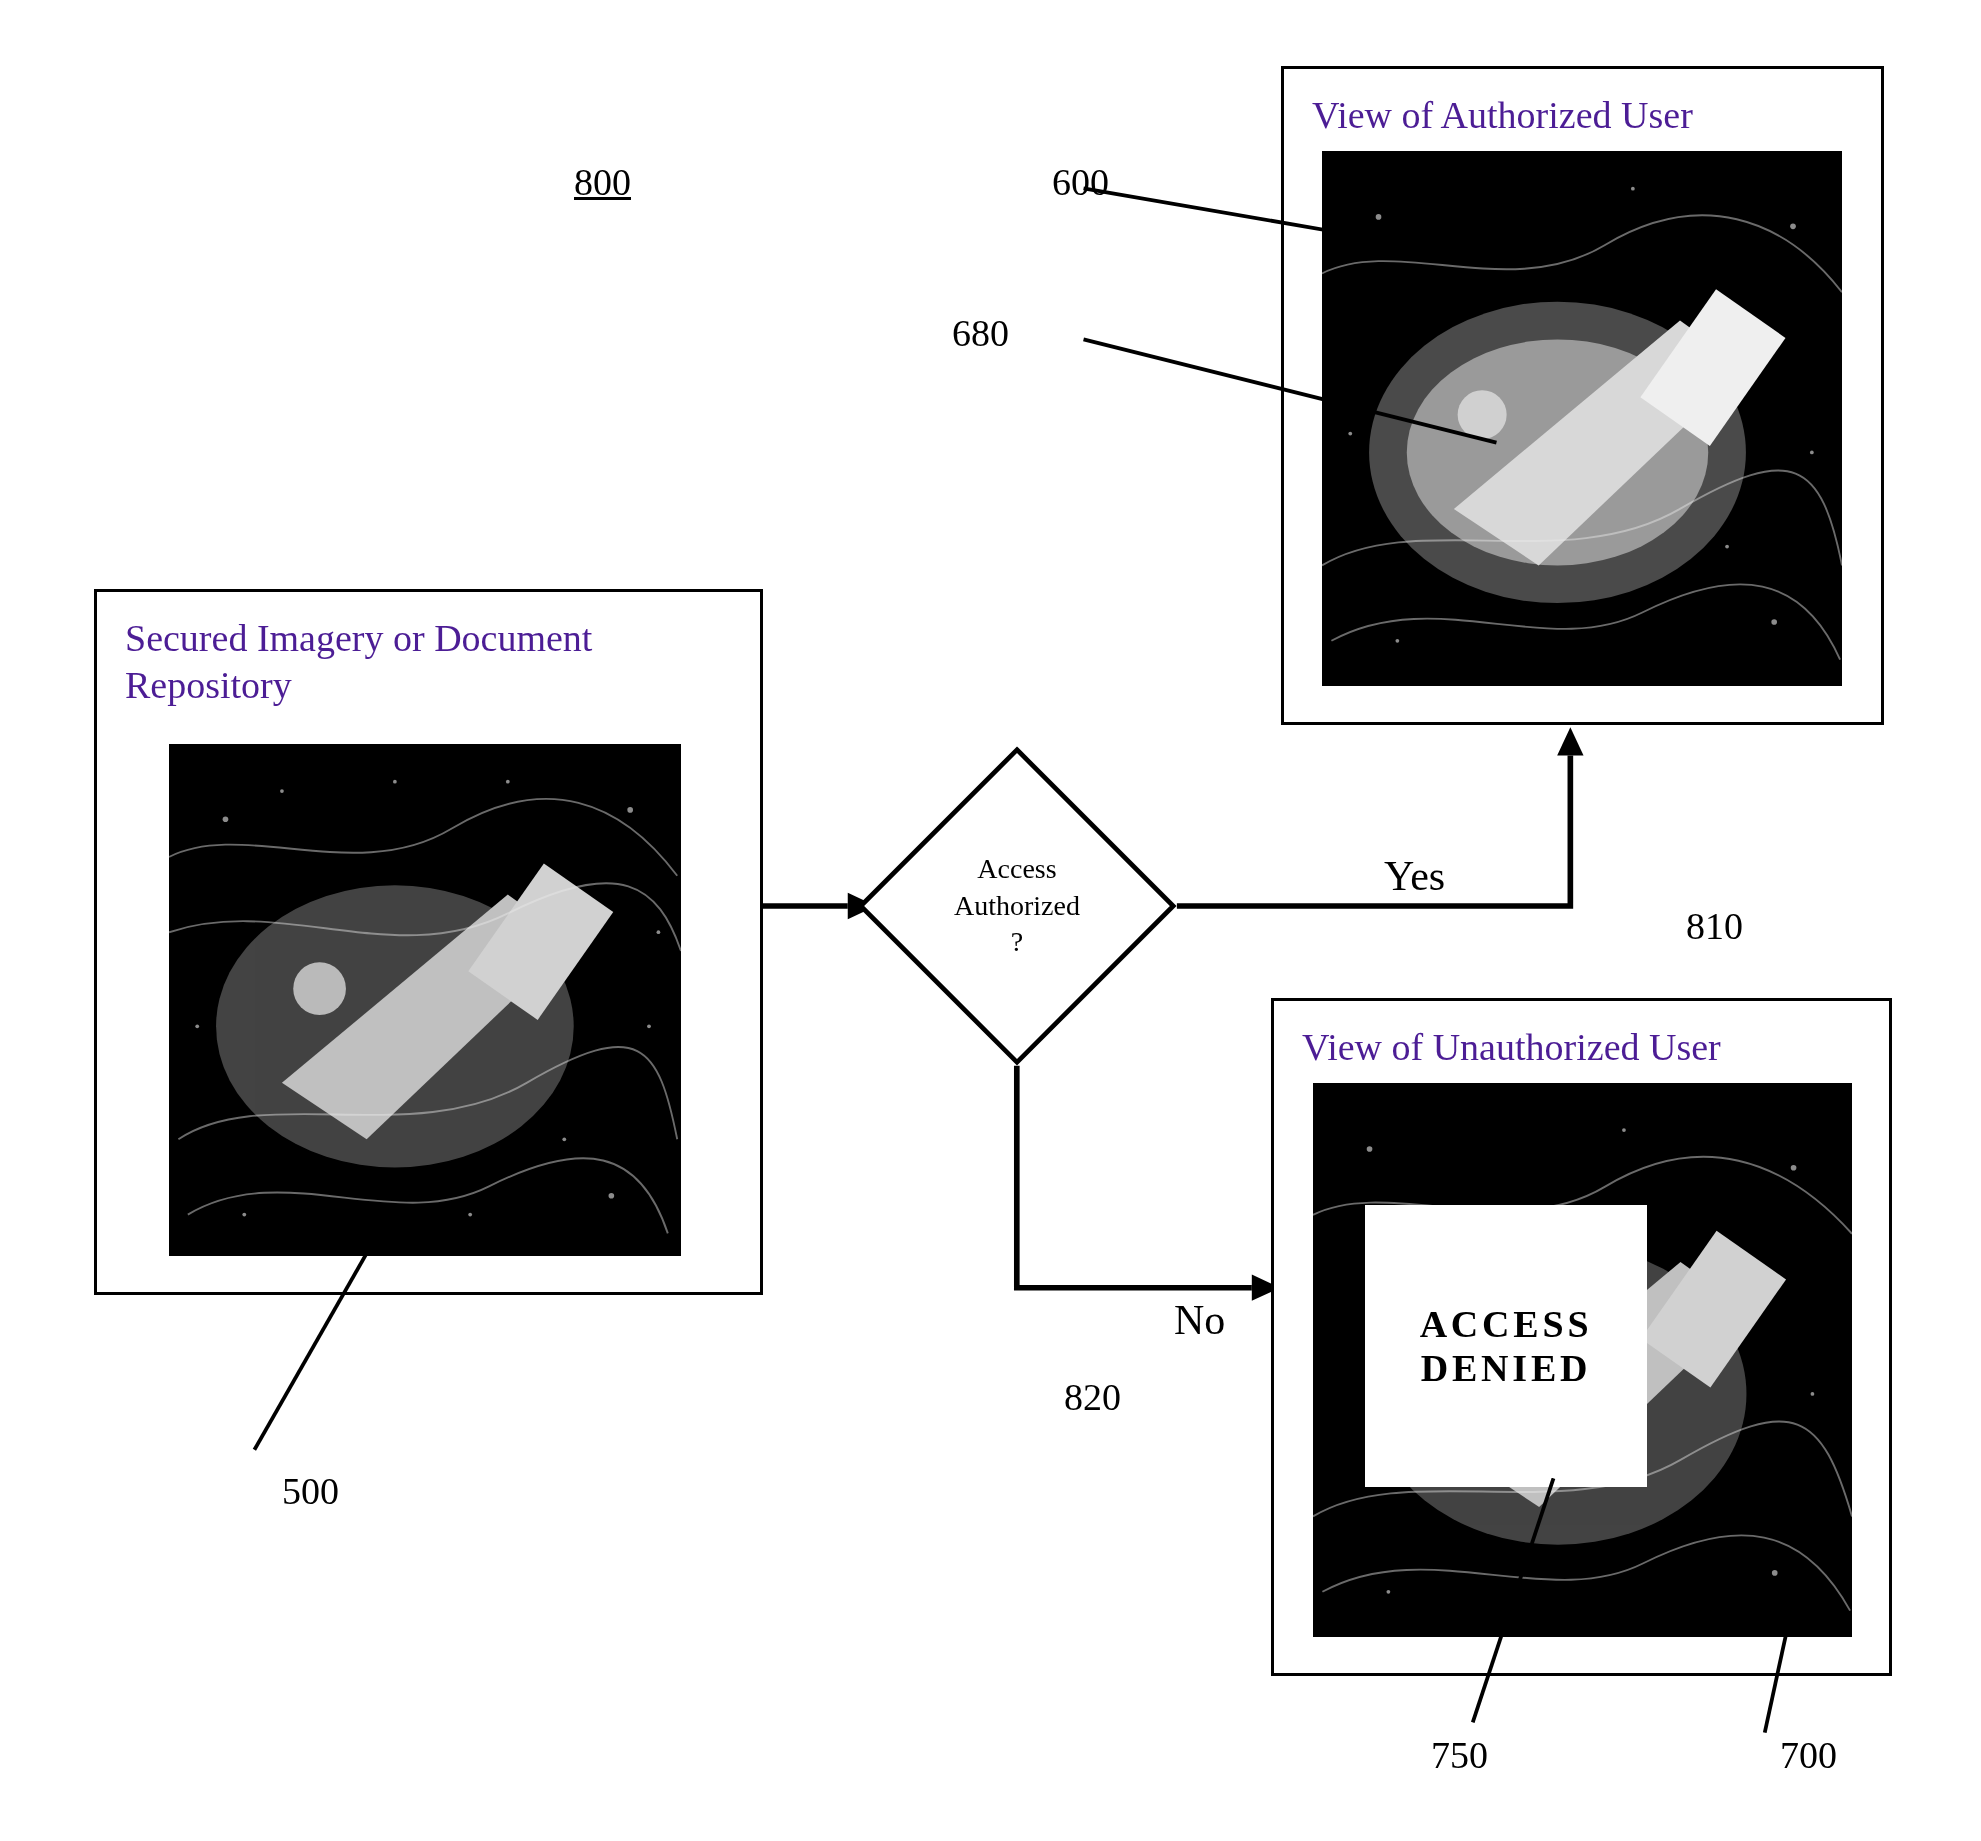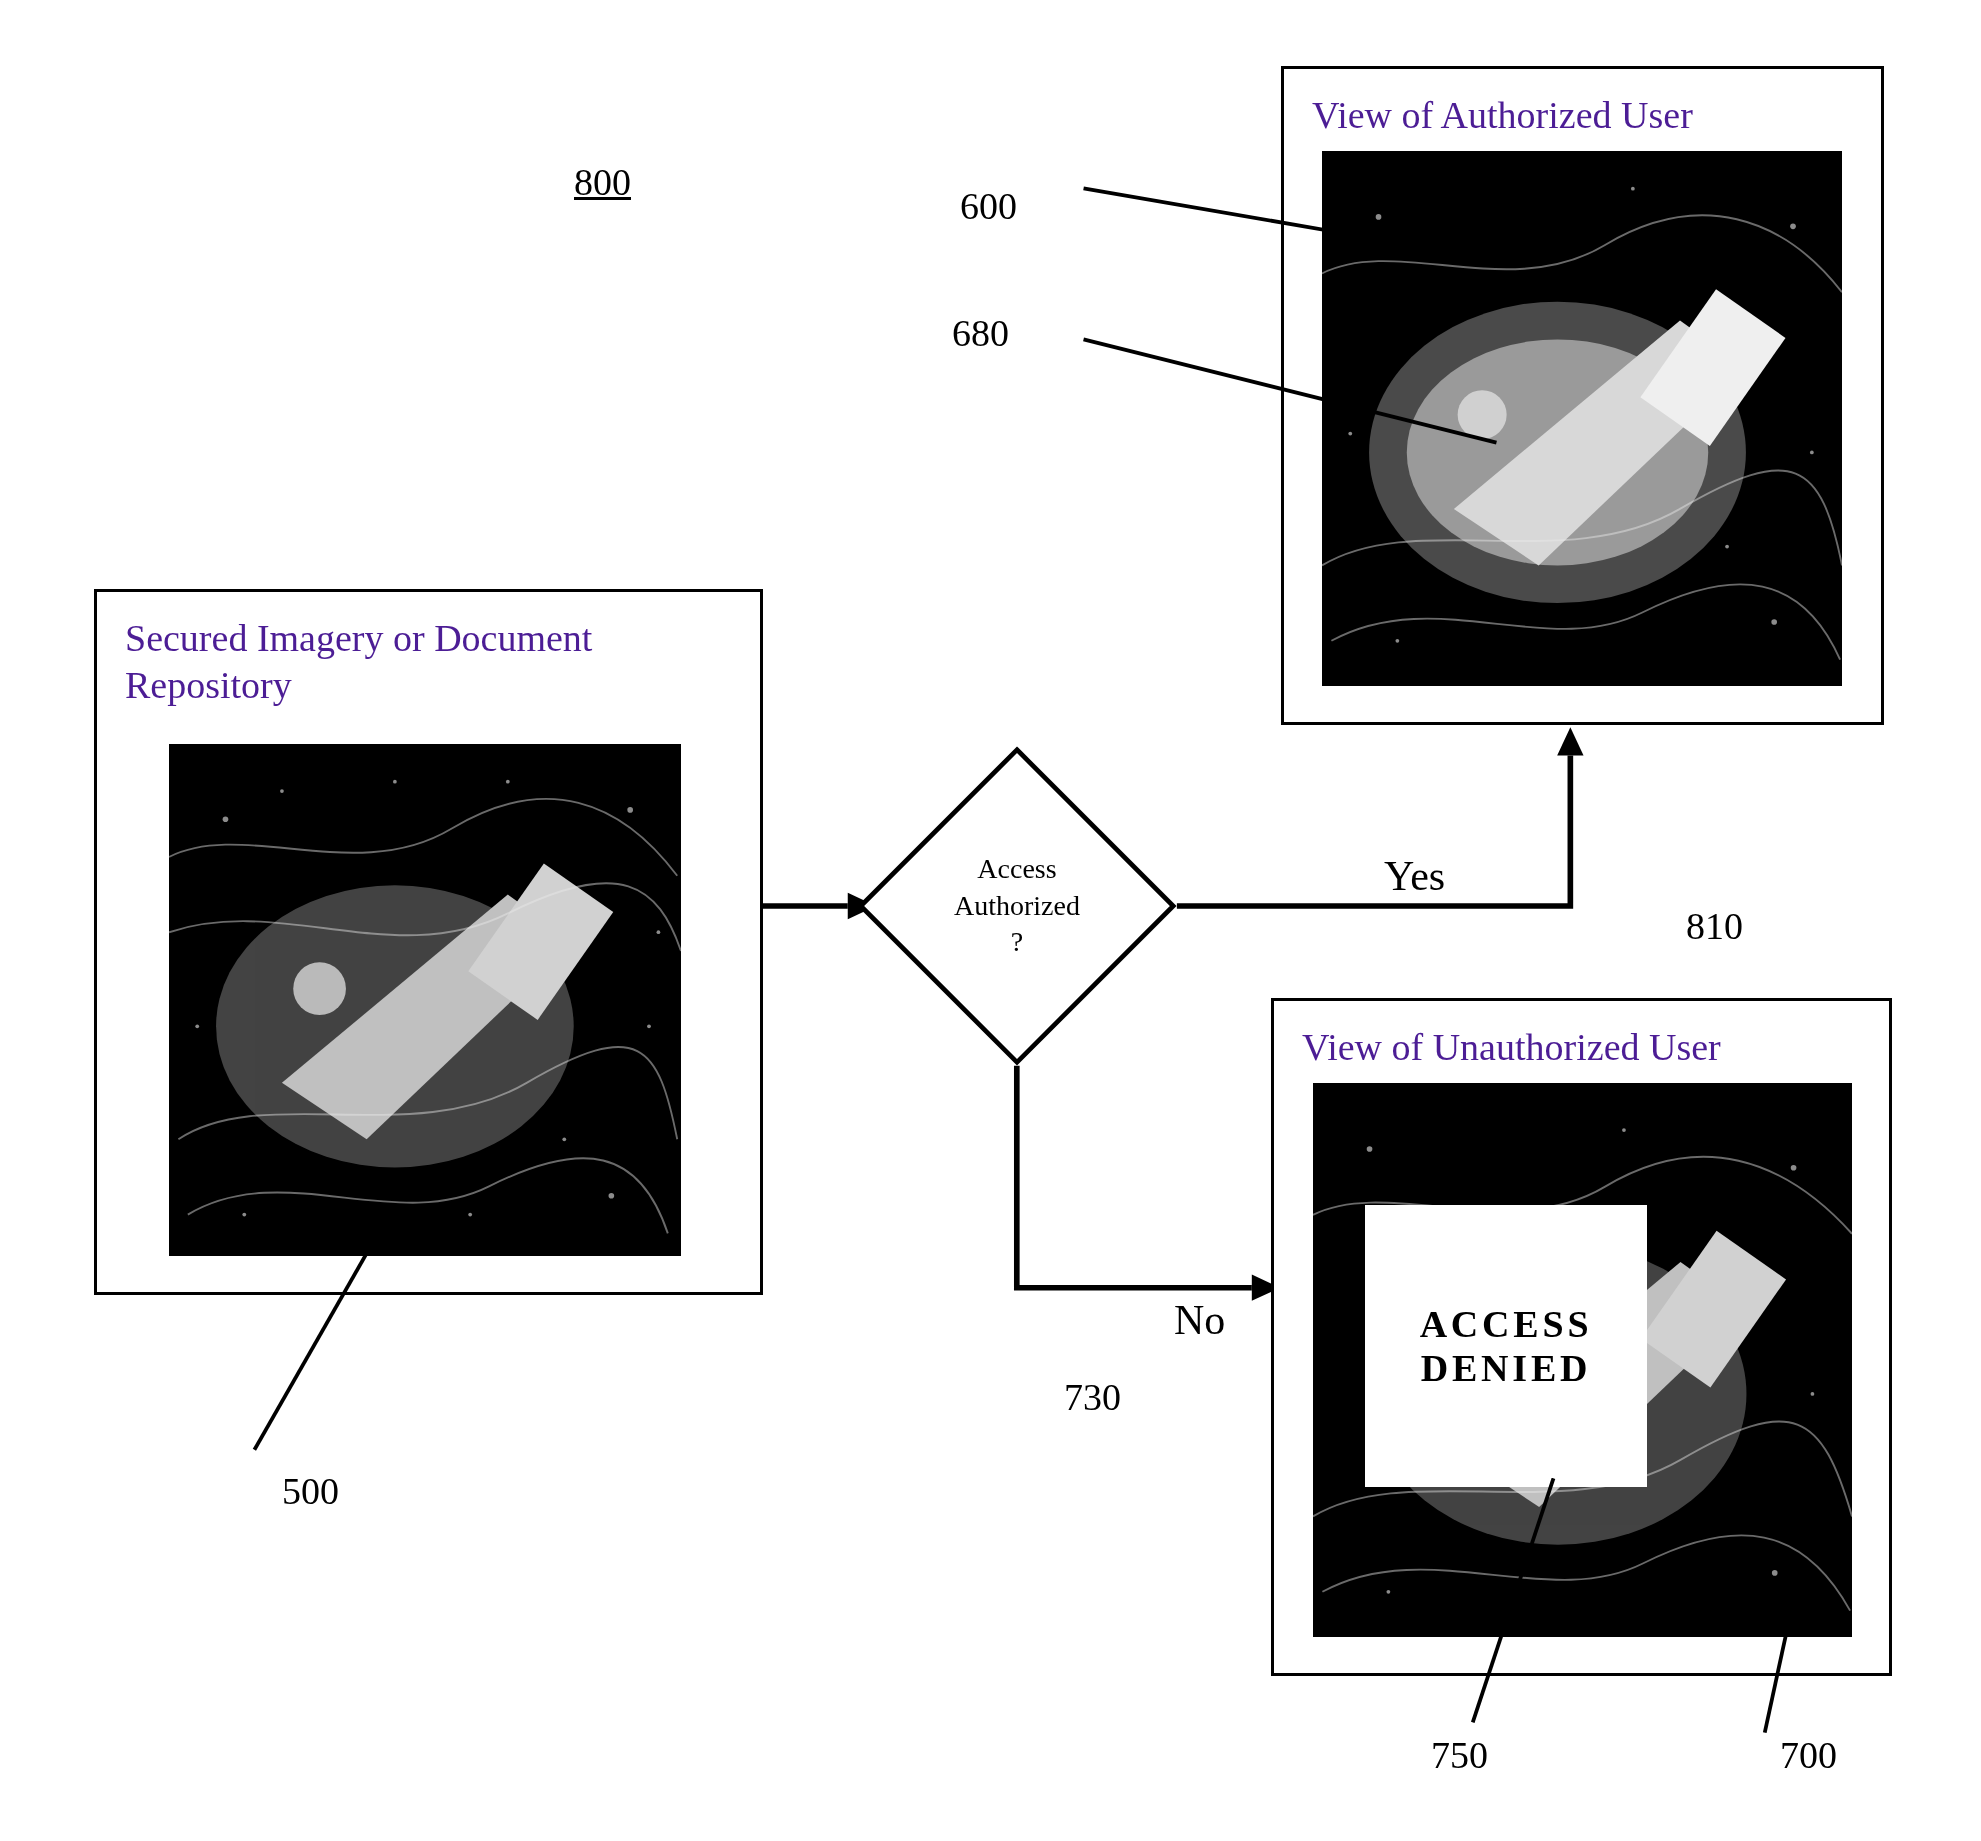"600" div.ref-label { left: 960px -> 1052px; margin-top: 24px -> none }
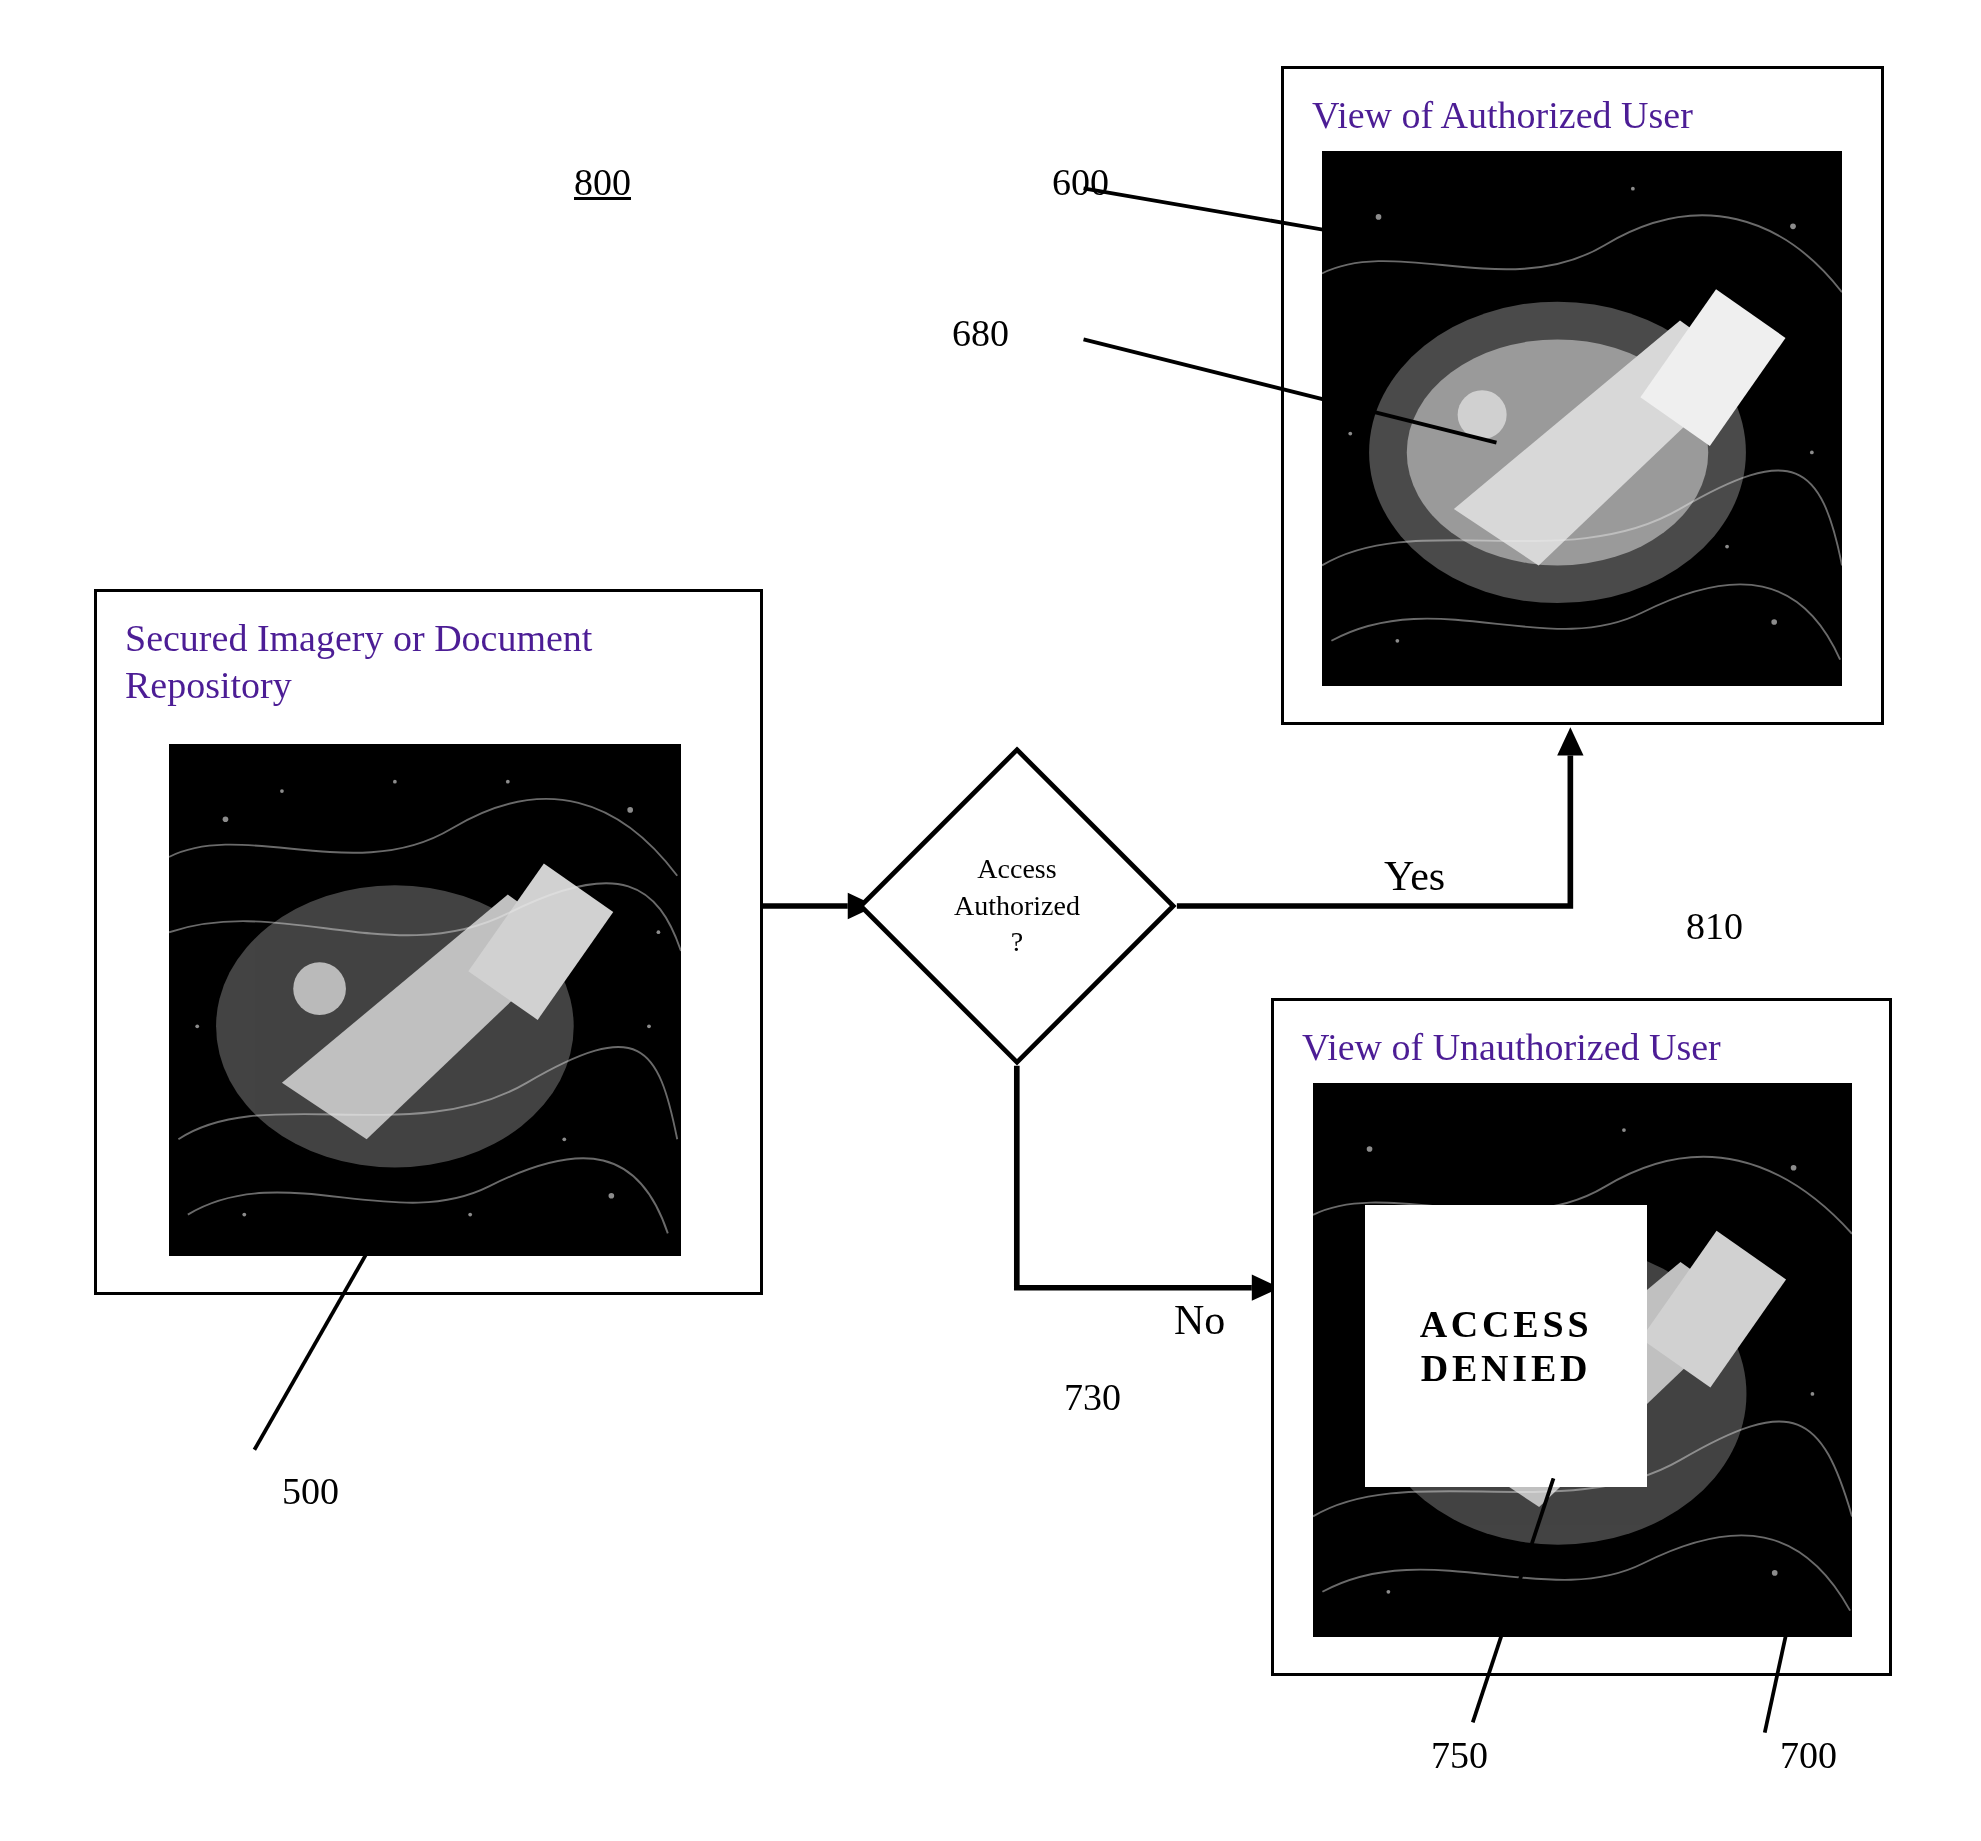"730" div.ref-label { text: 730 -> 820 }
